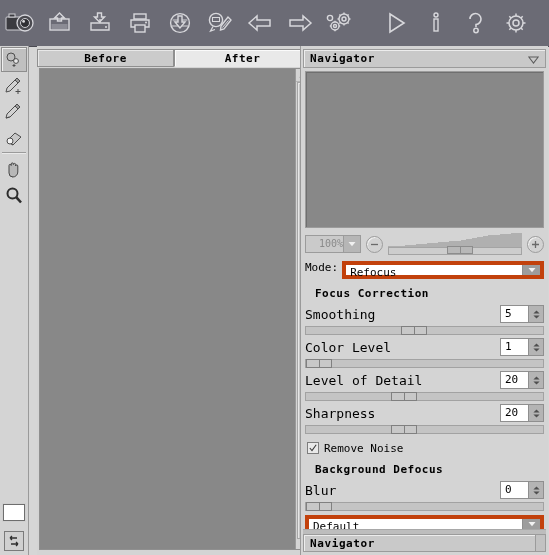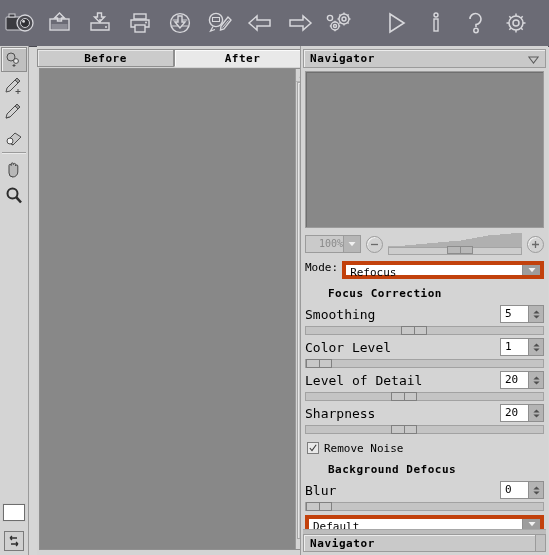"Focus Correction" .group-title { margin-left: 18px -> 5px }
